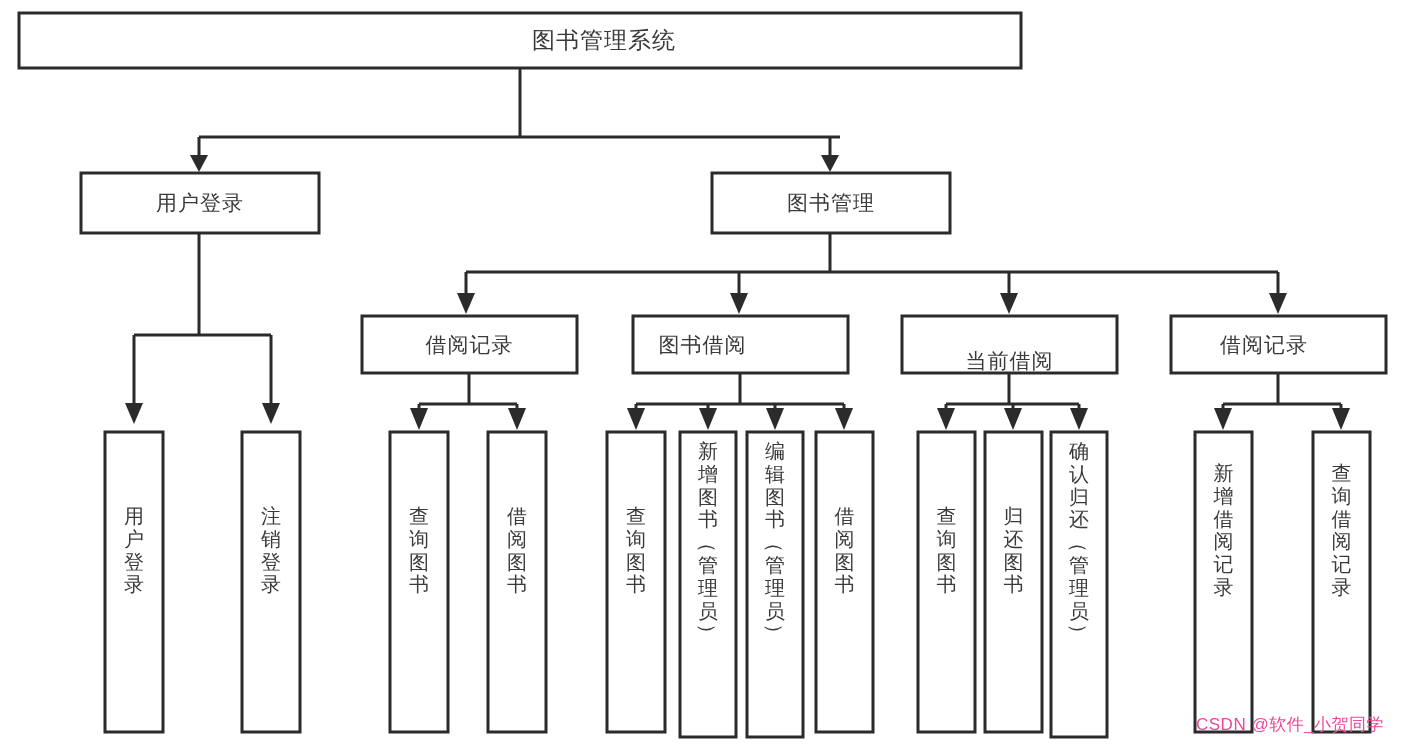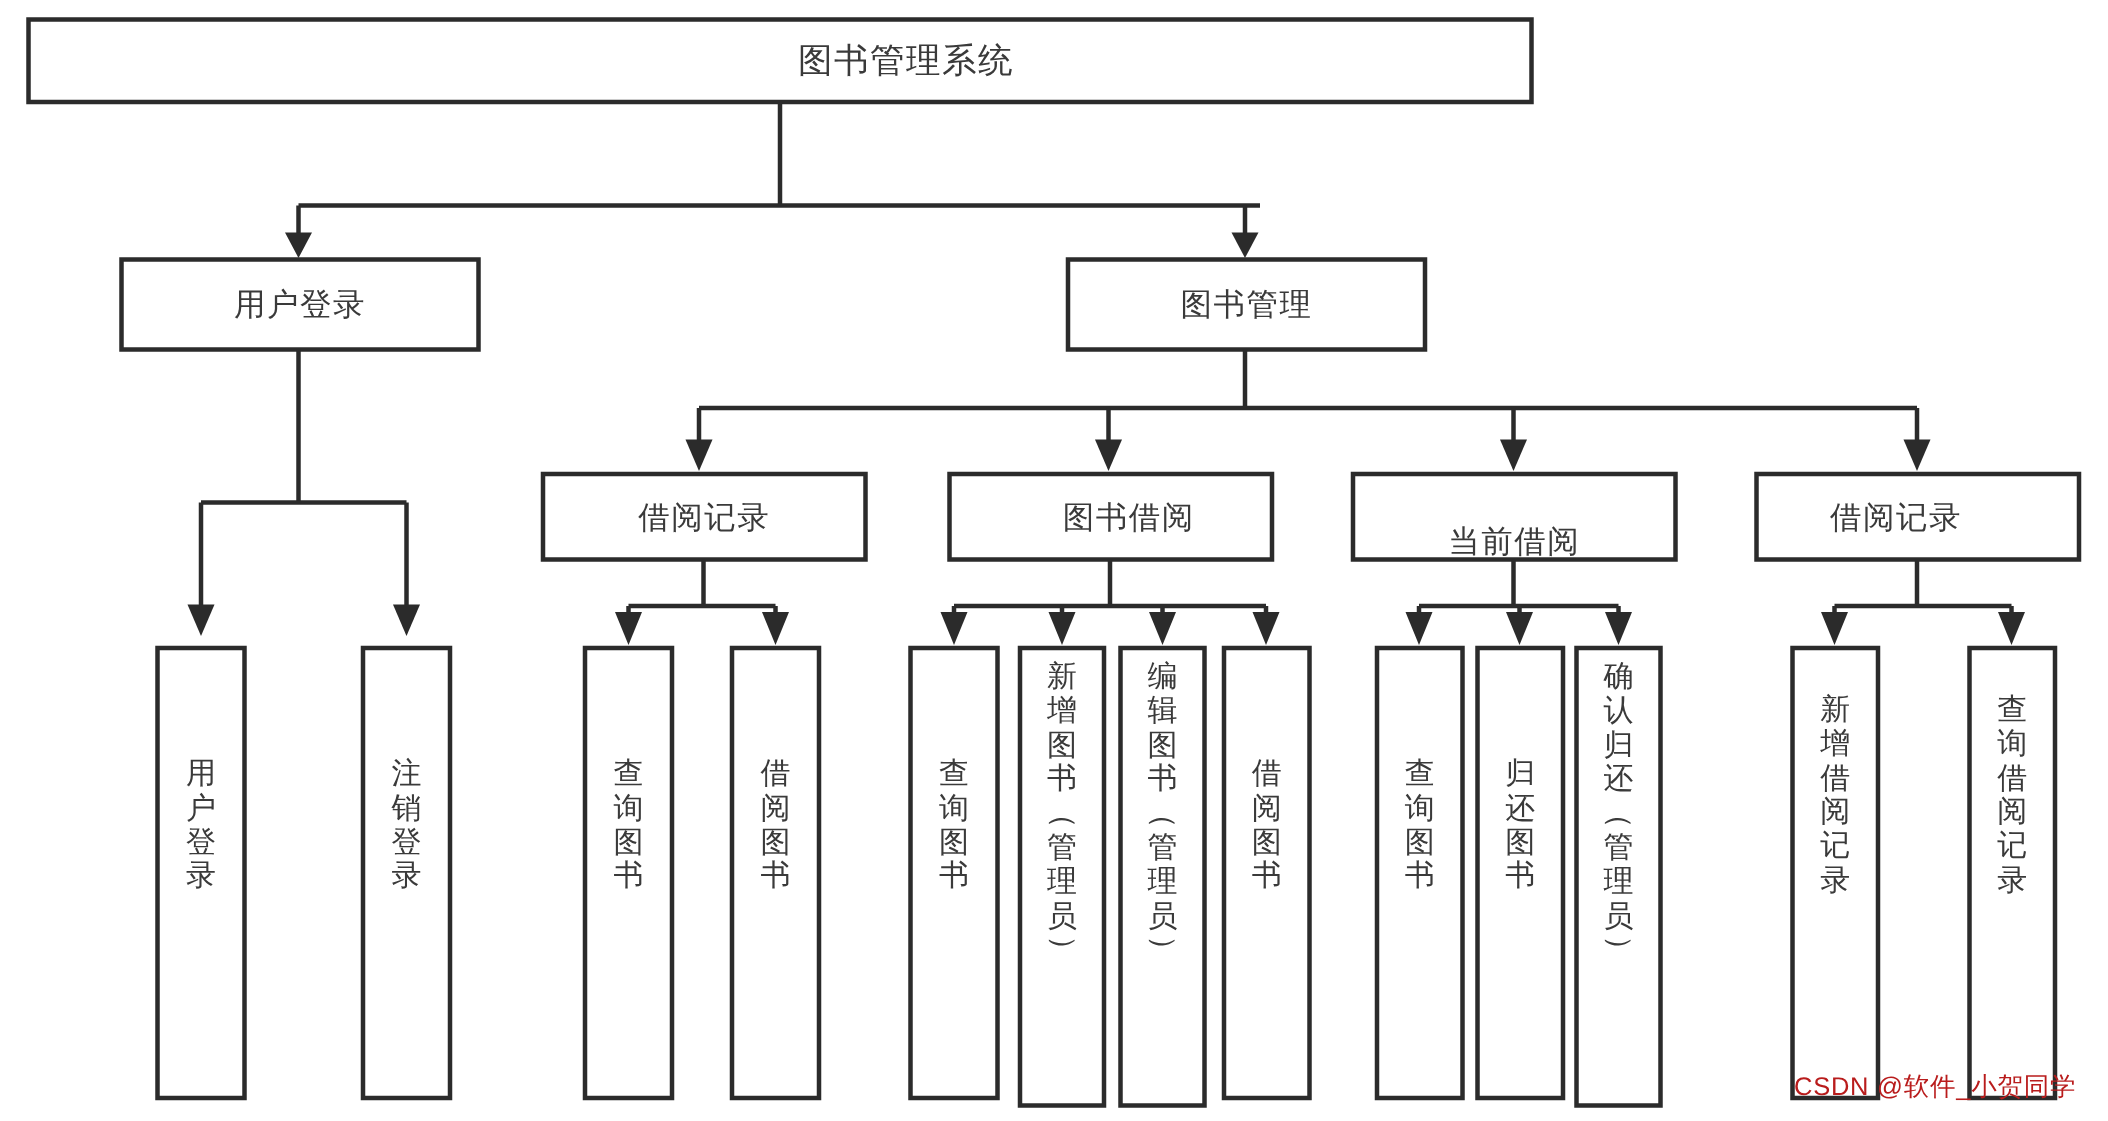"图书借阅" div.h-label { left: 645px -> 595px }
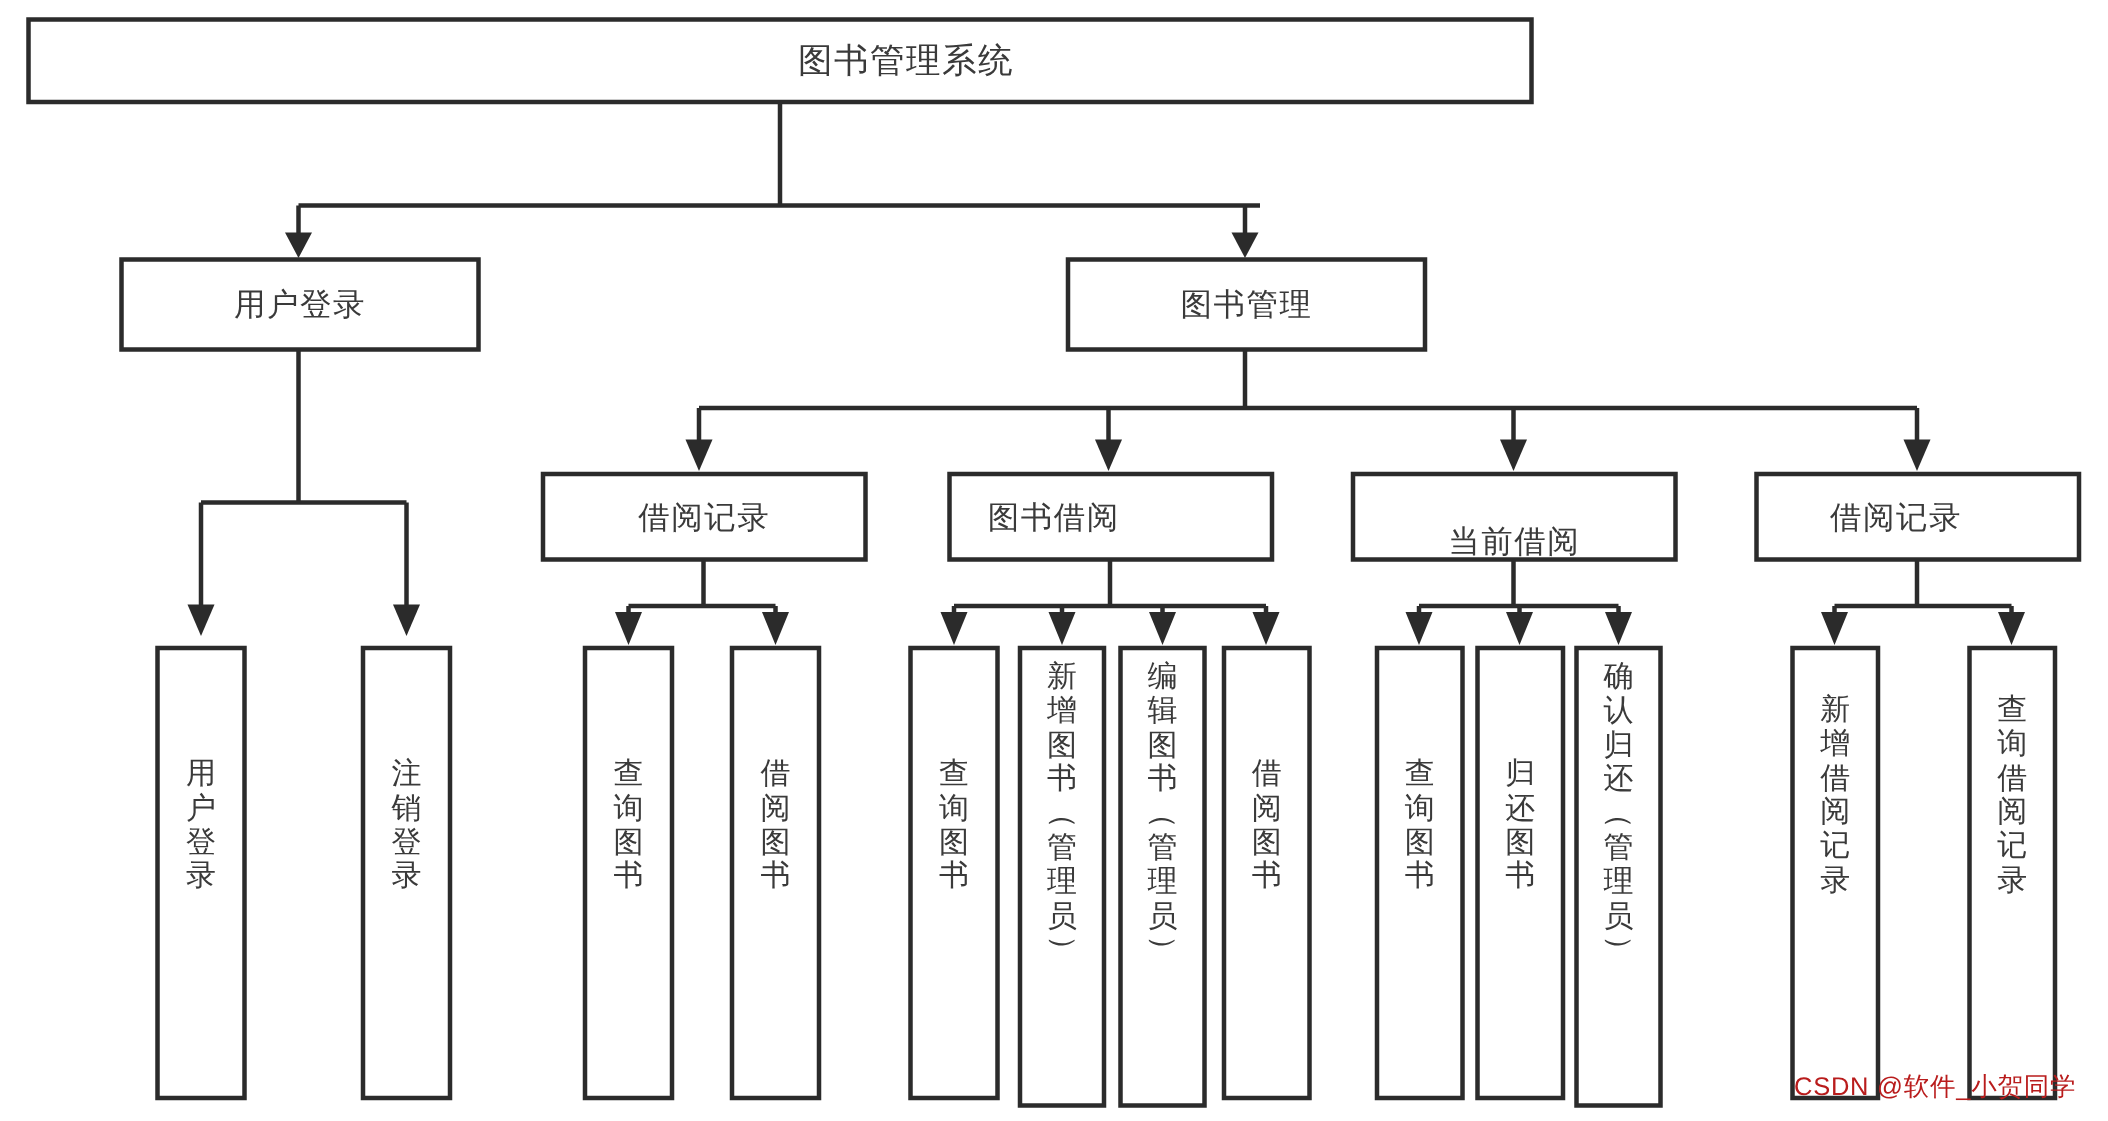"CSDN @软件_小贺同学" .watermark { color: #b91c1c -> #ec4899 }
